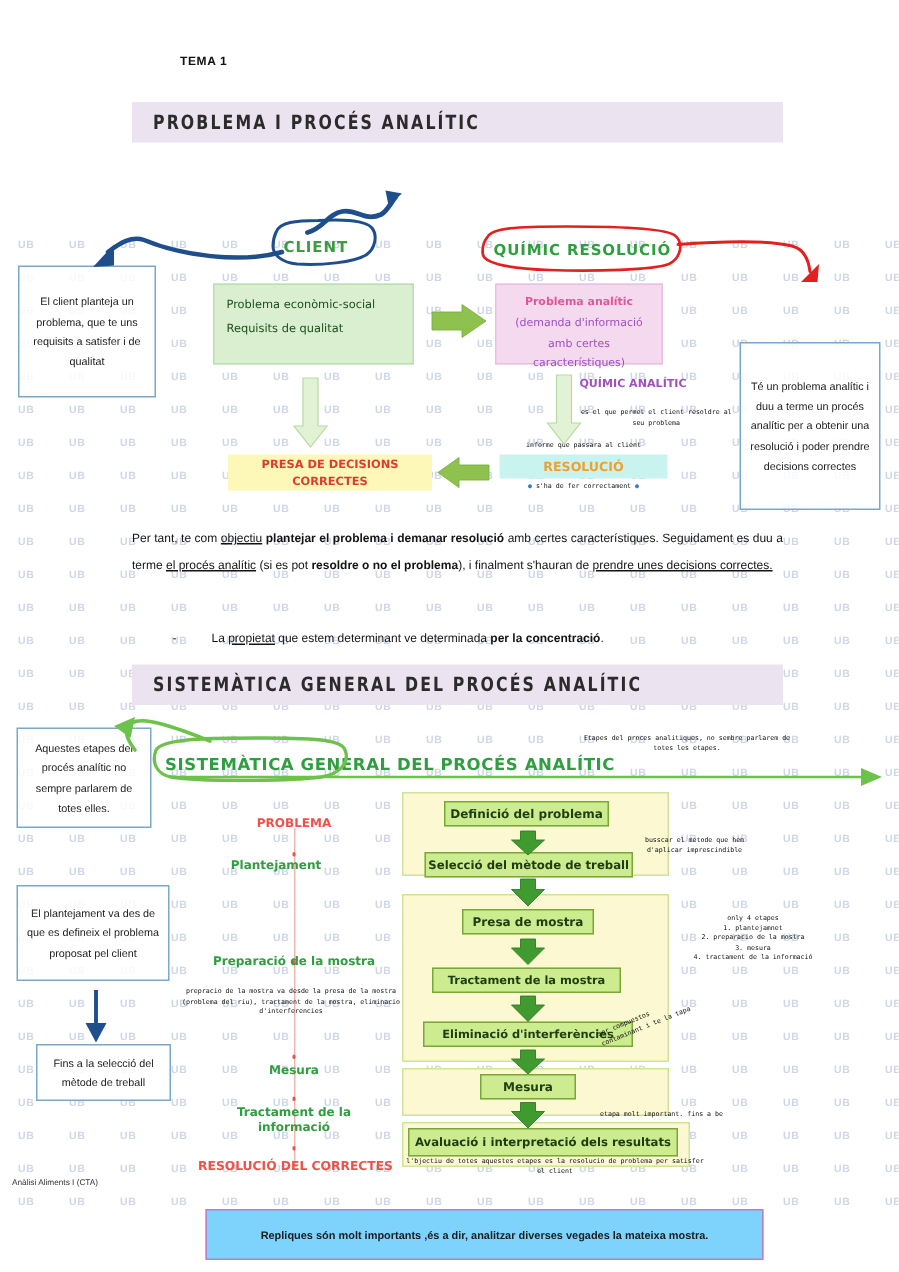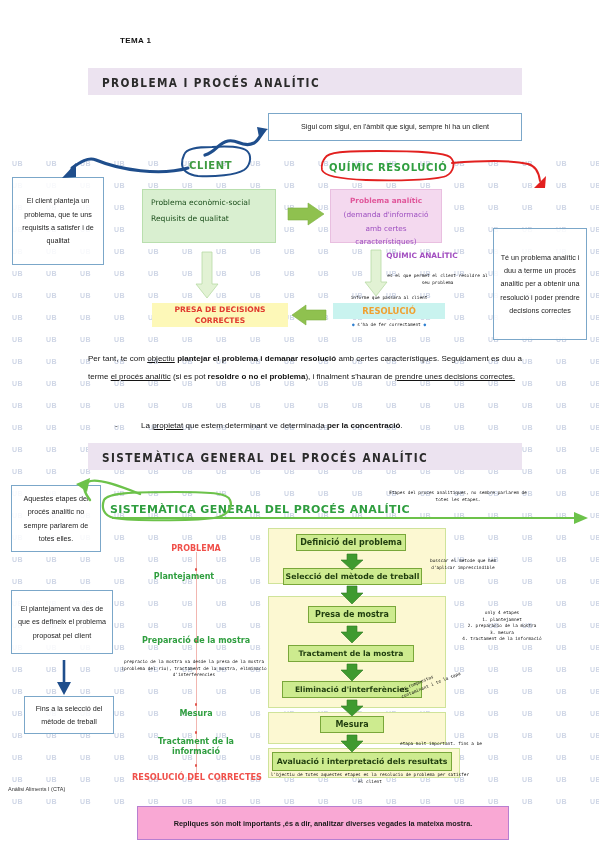"Sigui com sigui, en l'àmbit" div.bluebox { html: <div>Sigui com sigui, en l'àmbit que sigui, sempre hi ha un client</div> -> none }
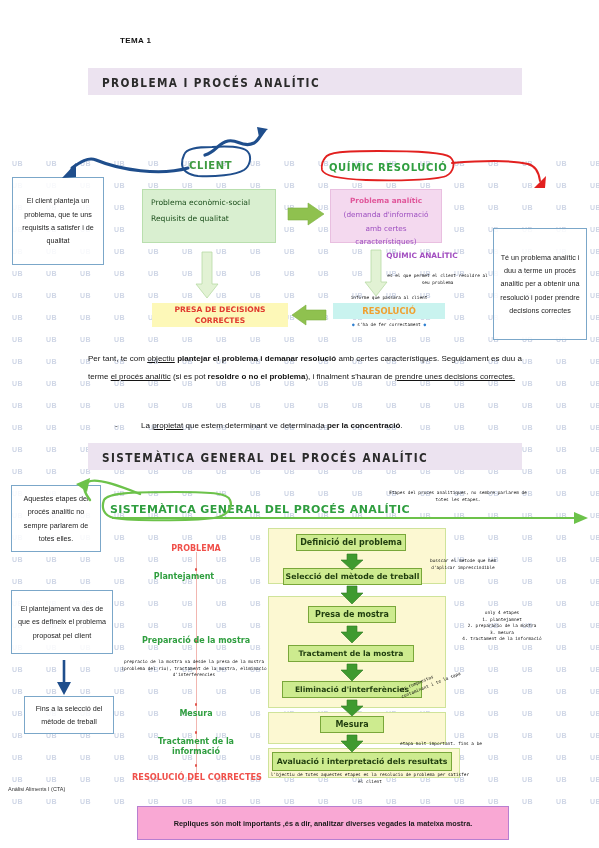"Repliques són molt importants ,és" .purplebox { background: #f9a8d4 -> #7dd3fc }
